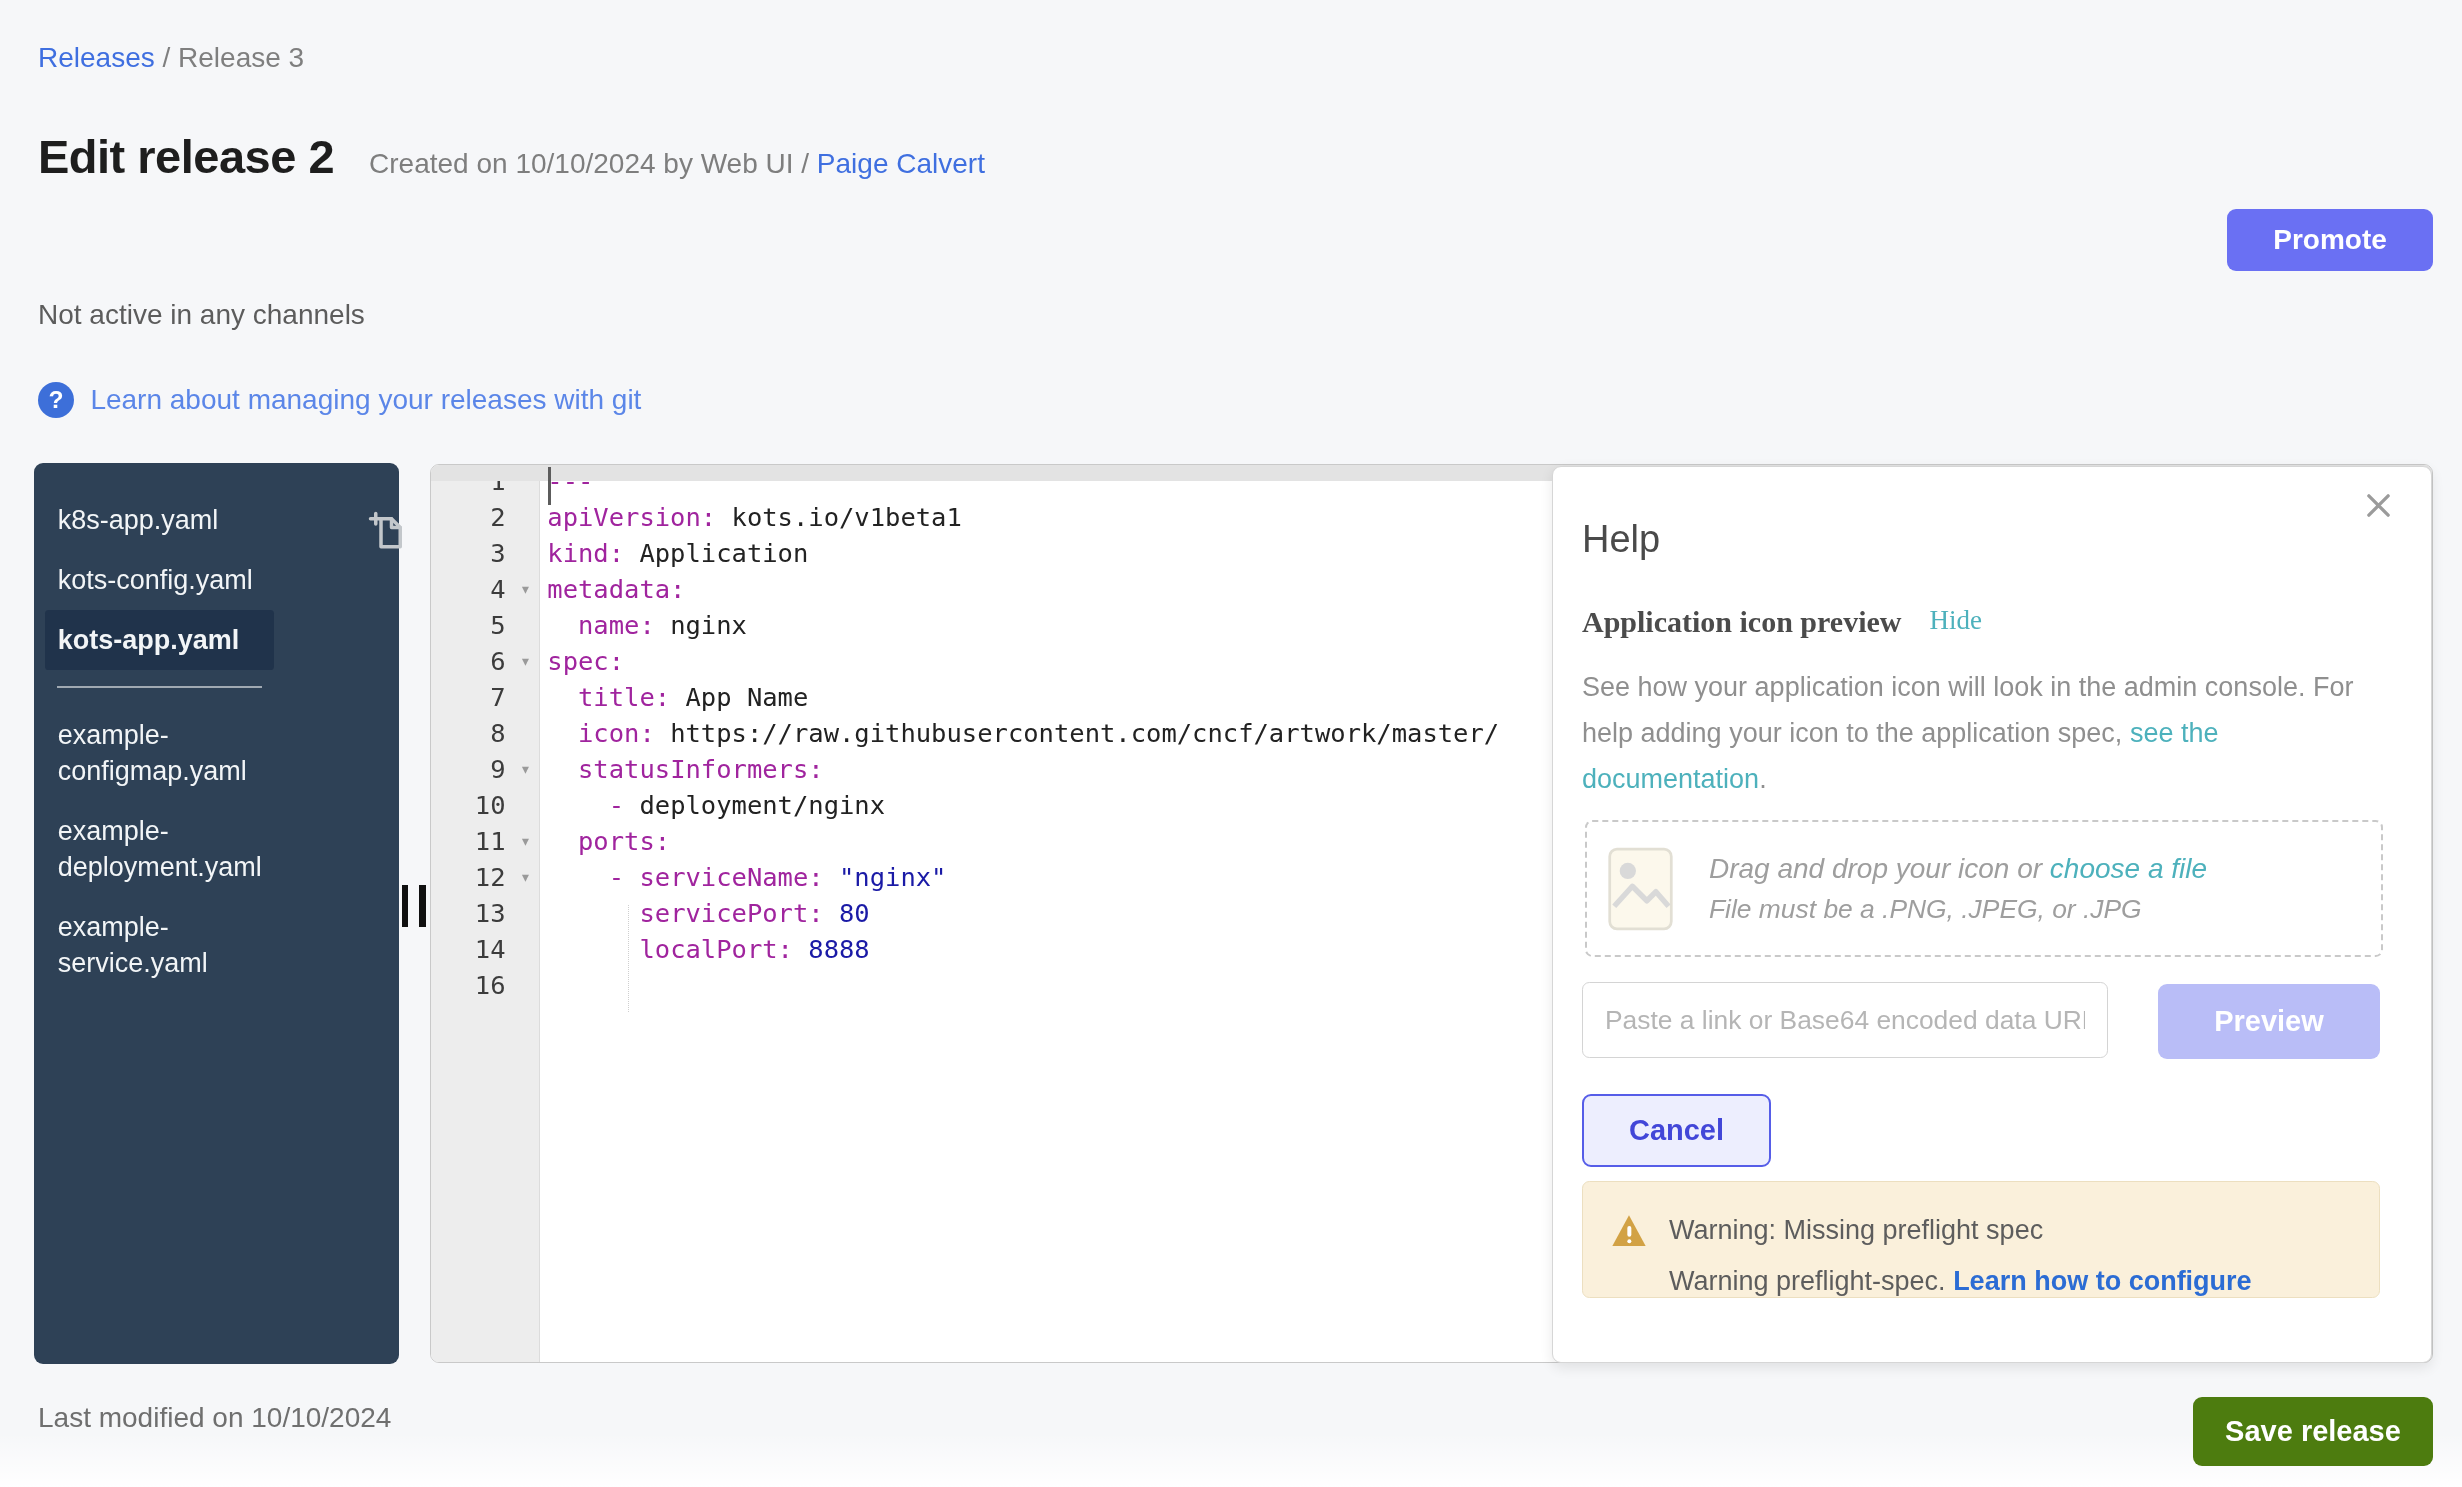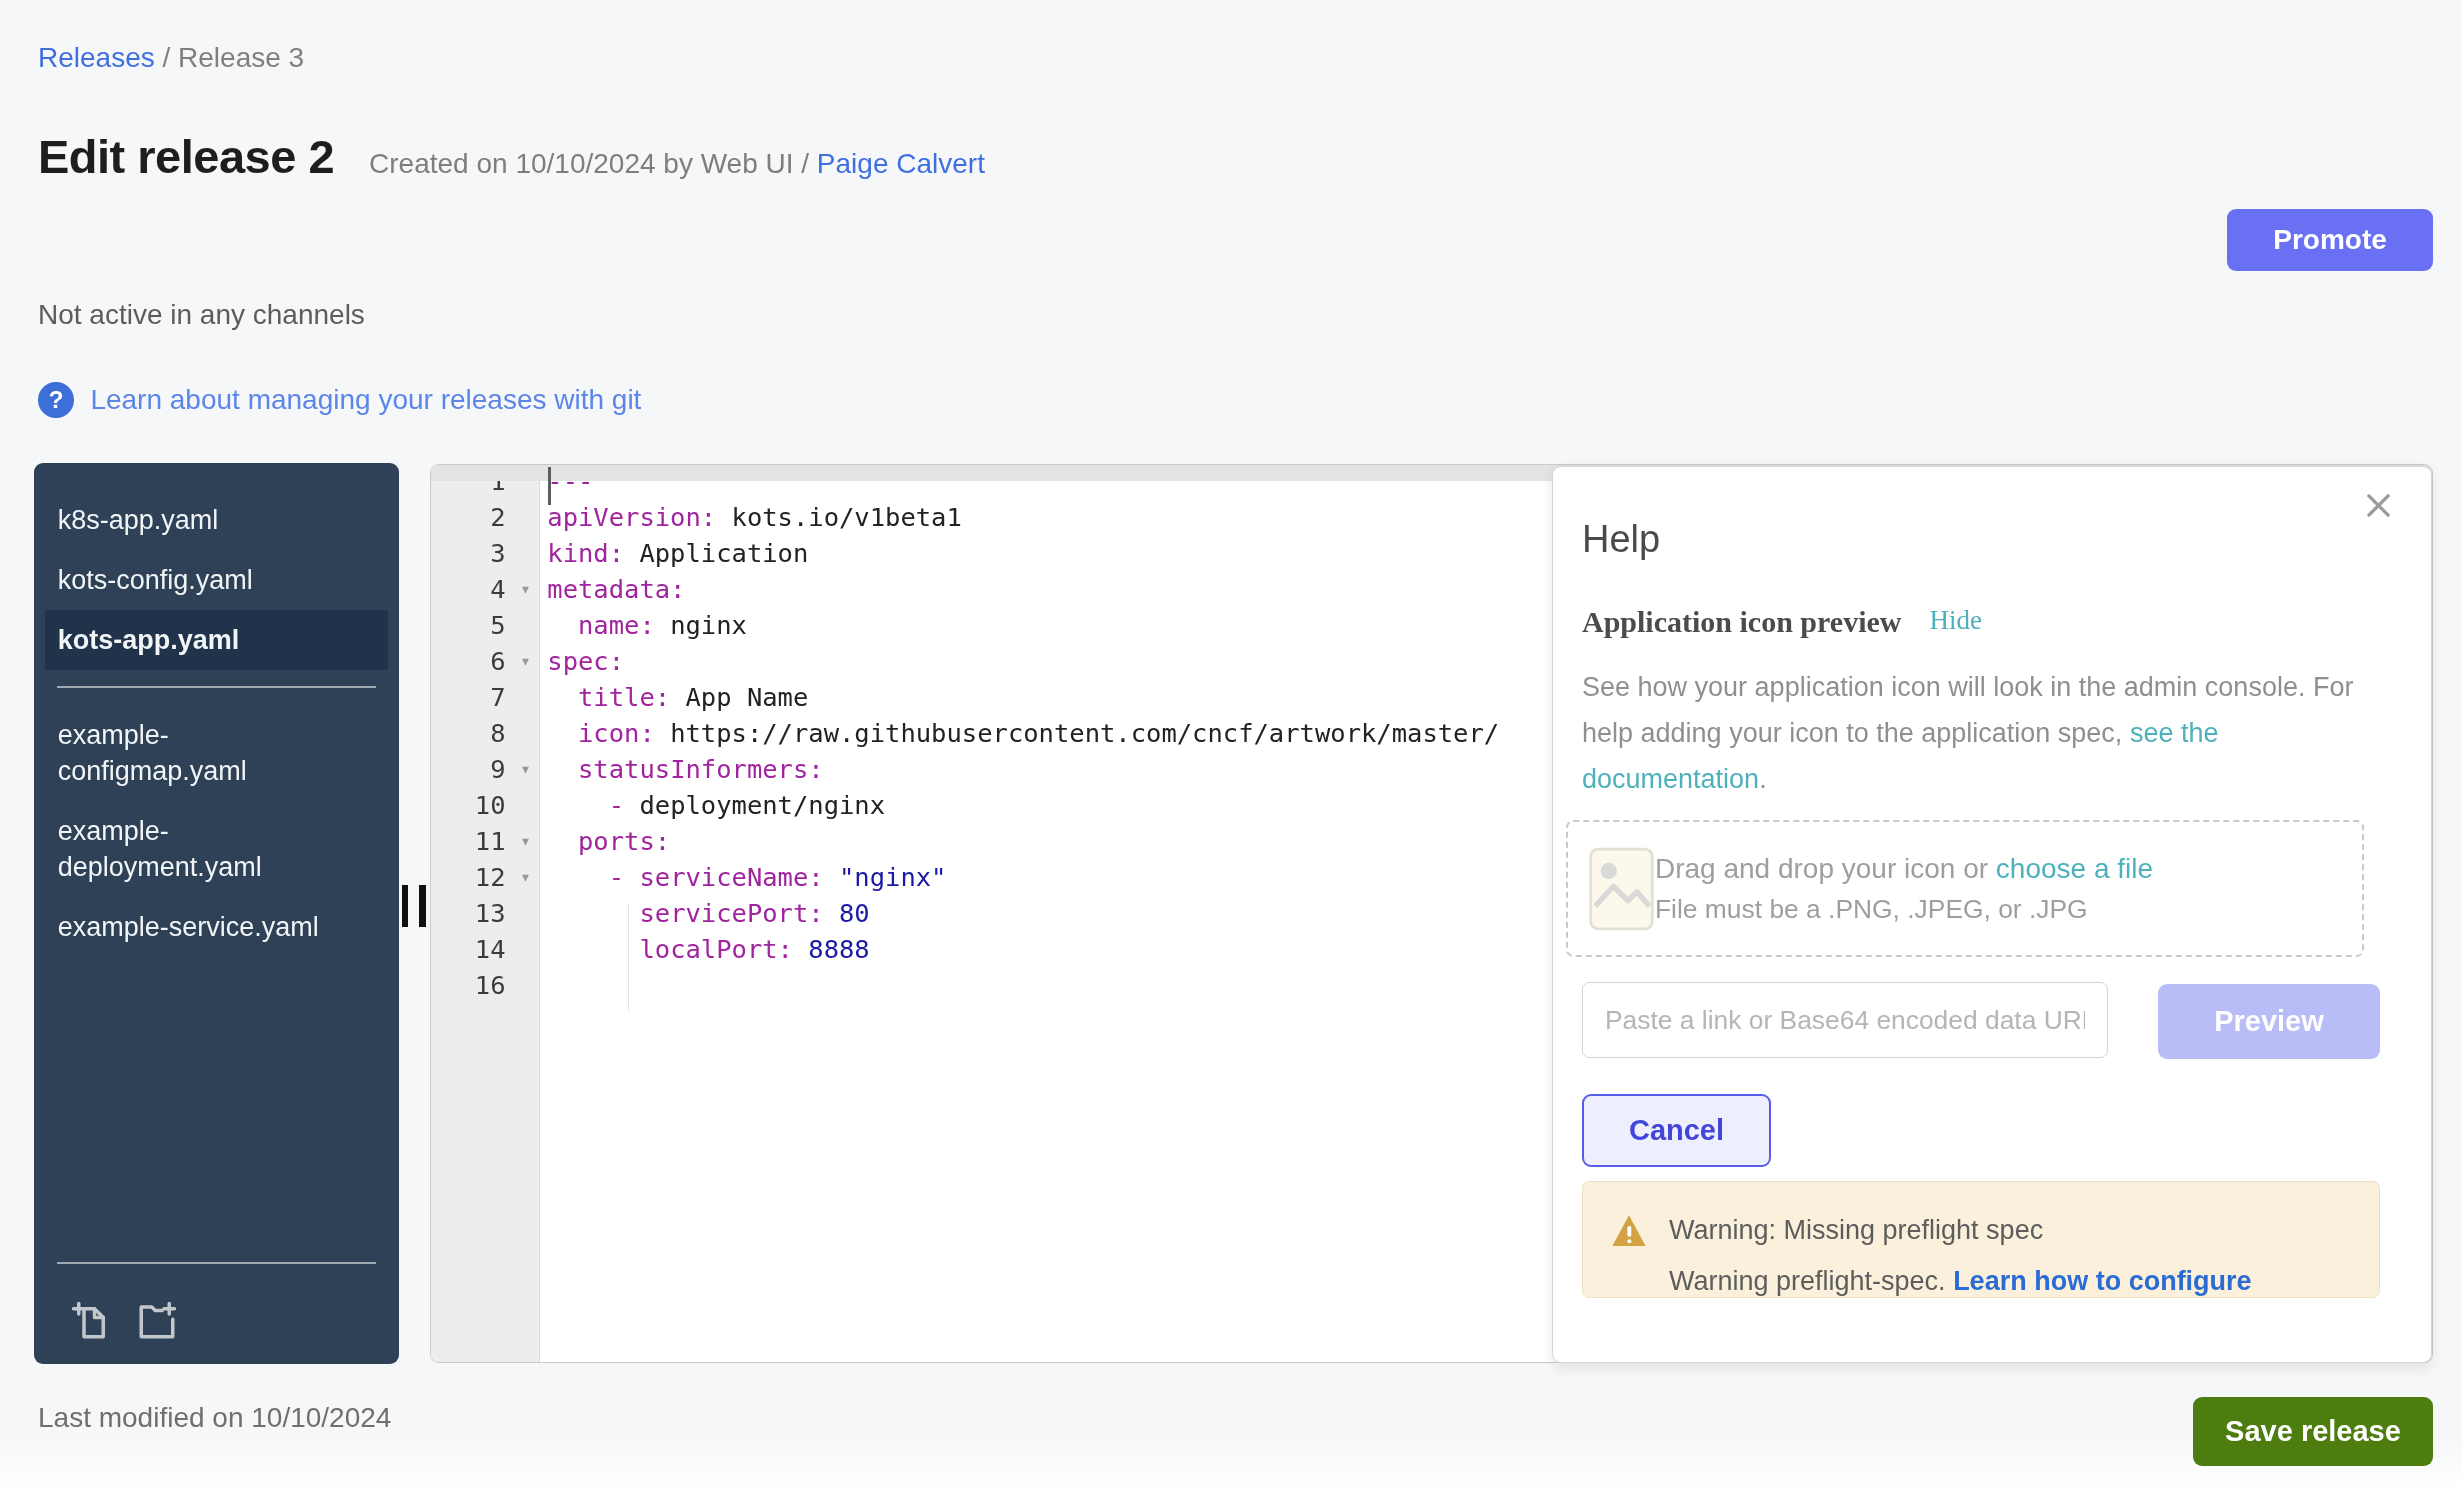"k8s-app.yaml" .sidebar { flex-direction: column -> row }
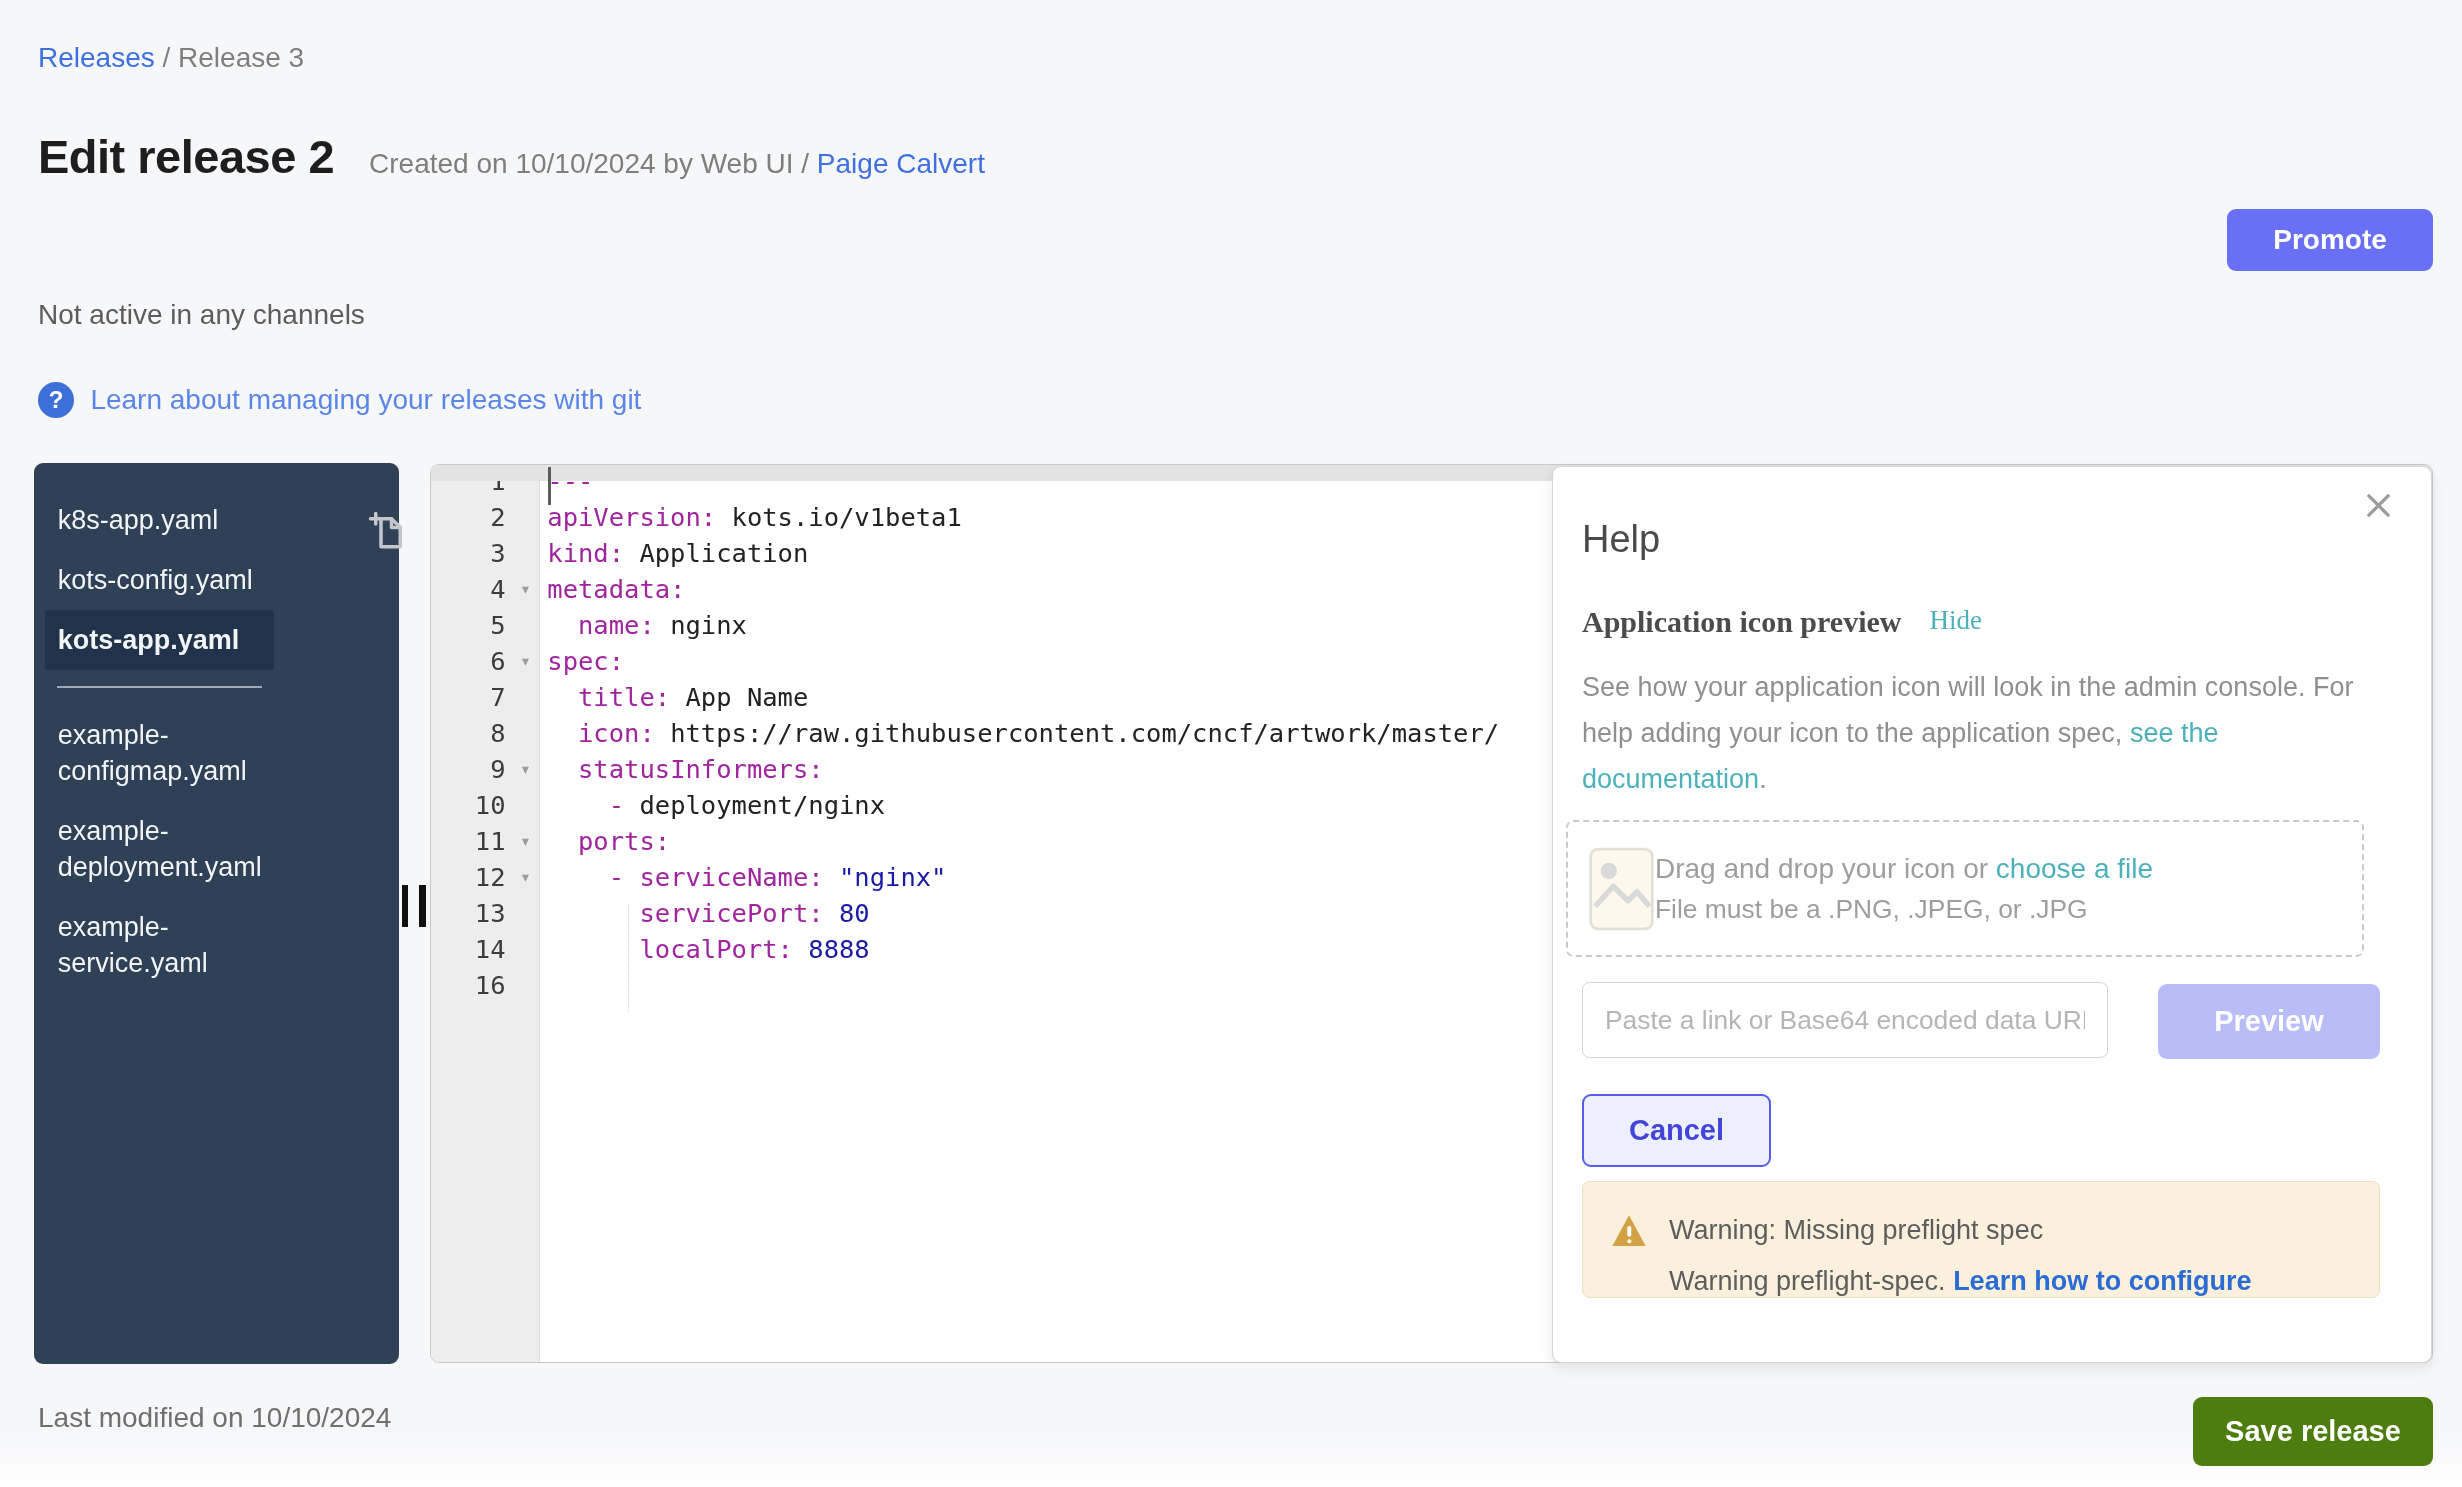"Drag and drop your icon" .dropzone { font-style: none -> italic; gap: none -> 35px; left: 13px -> 32px }
